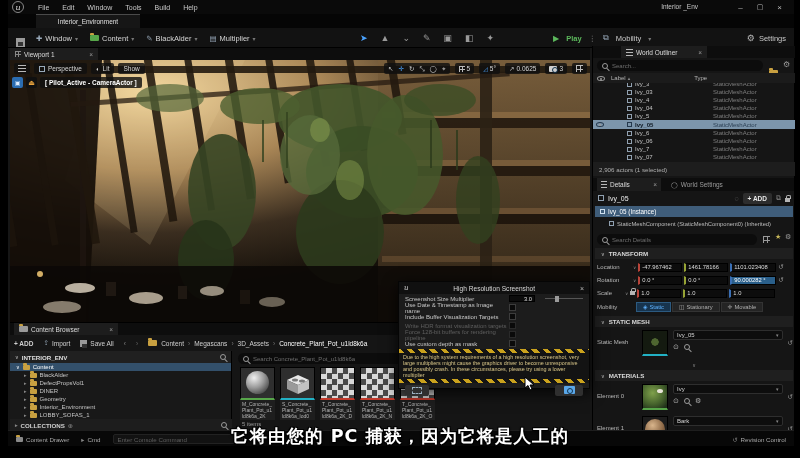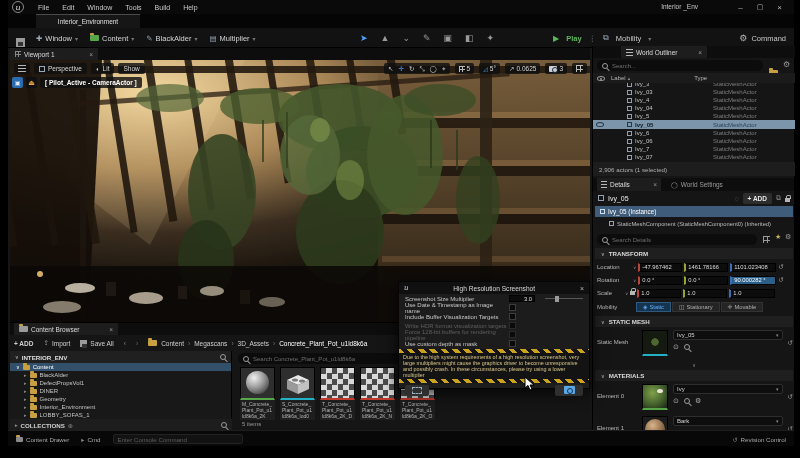"Command" span.txt { text: Command -> Settings }
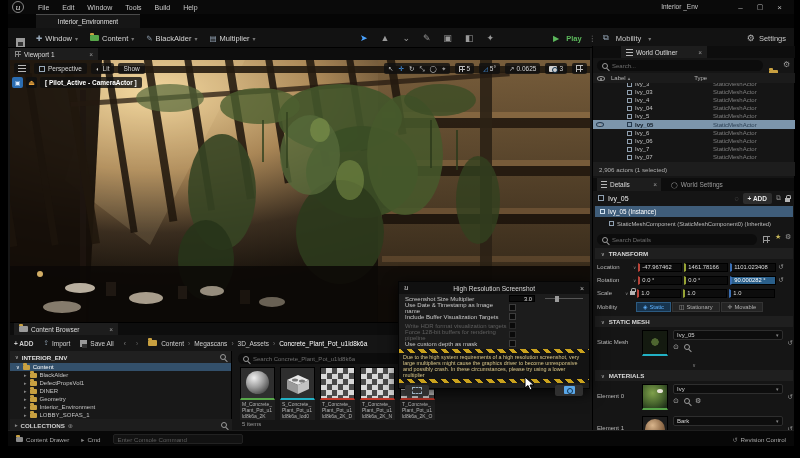"它将由您的 PC 捕获，因为它将是人工的" div.abs { html: none -> <div>它将由您的 PC 捕获，因为它将是人工的</div> }
